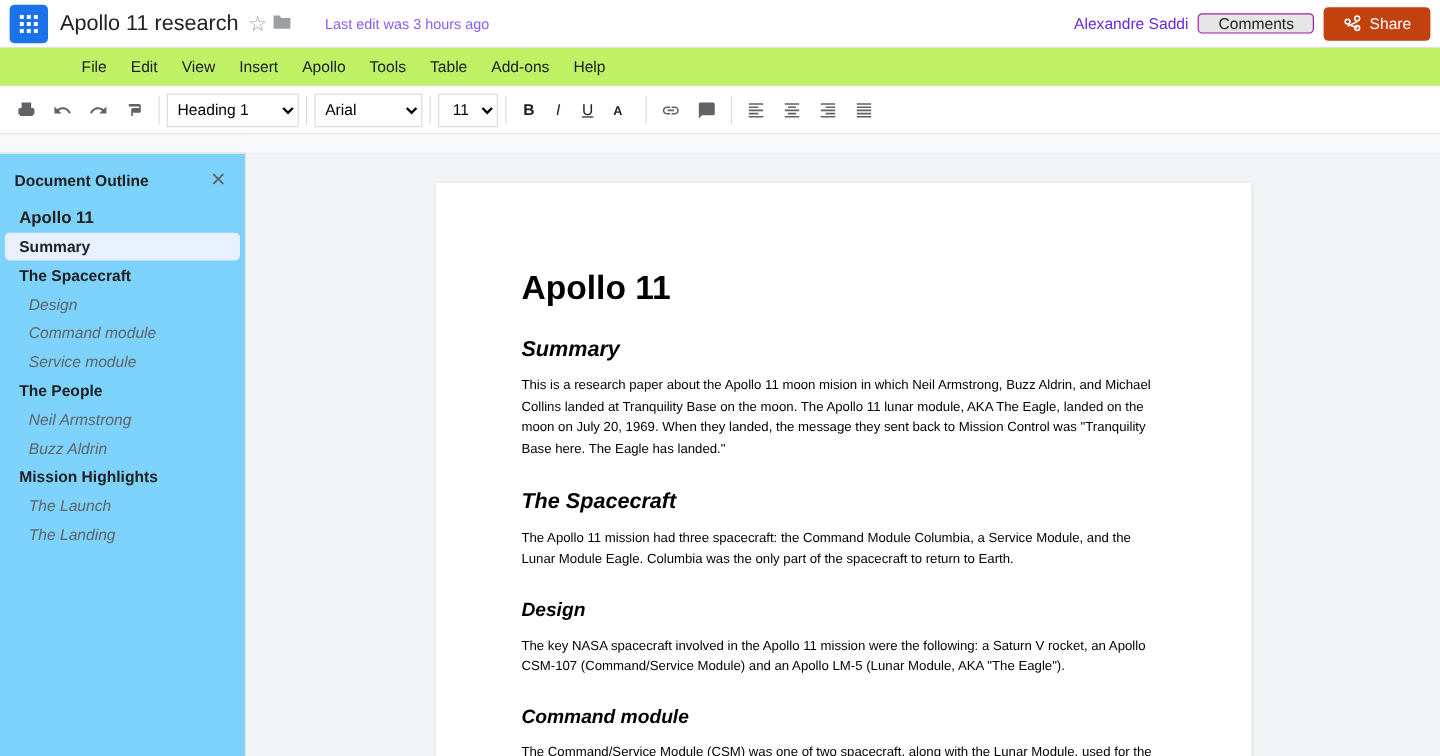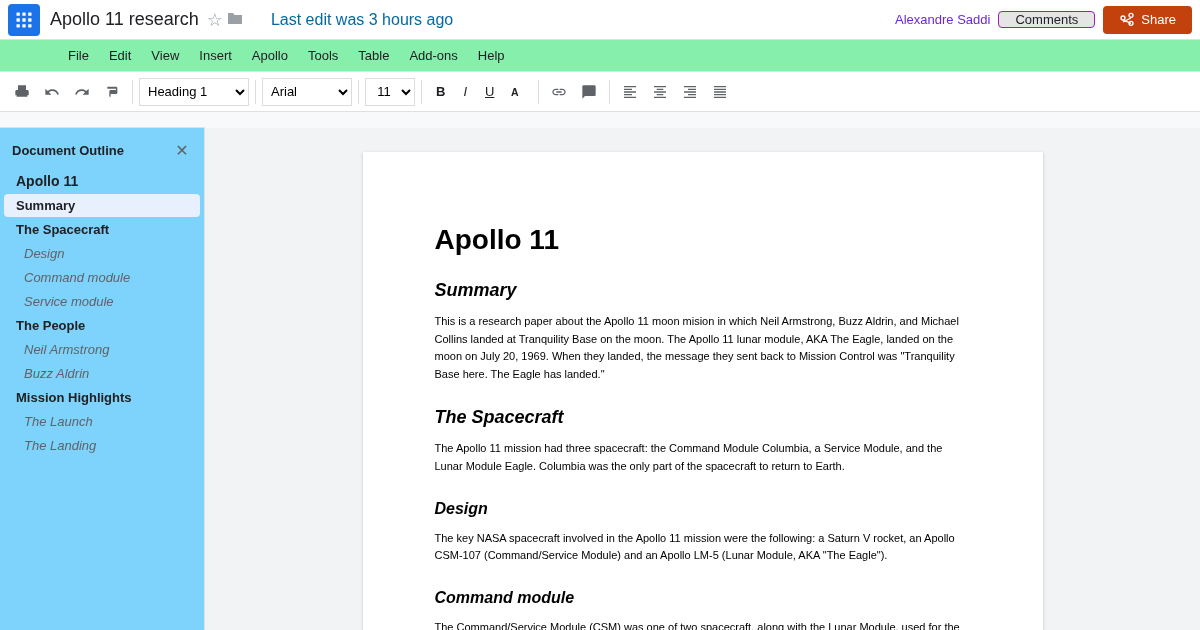"Last edit was 3 hours" #last-edit { color: #0369a1 -> #8b5cf6; font-size: 16px -> 12px }
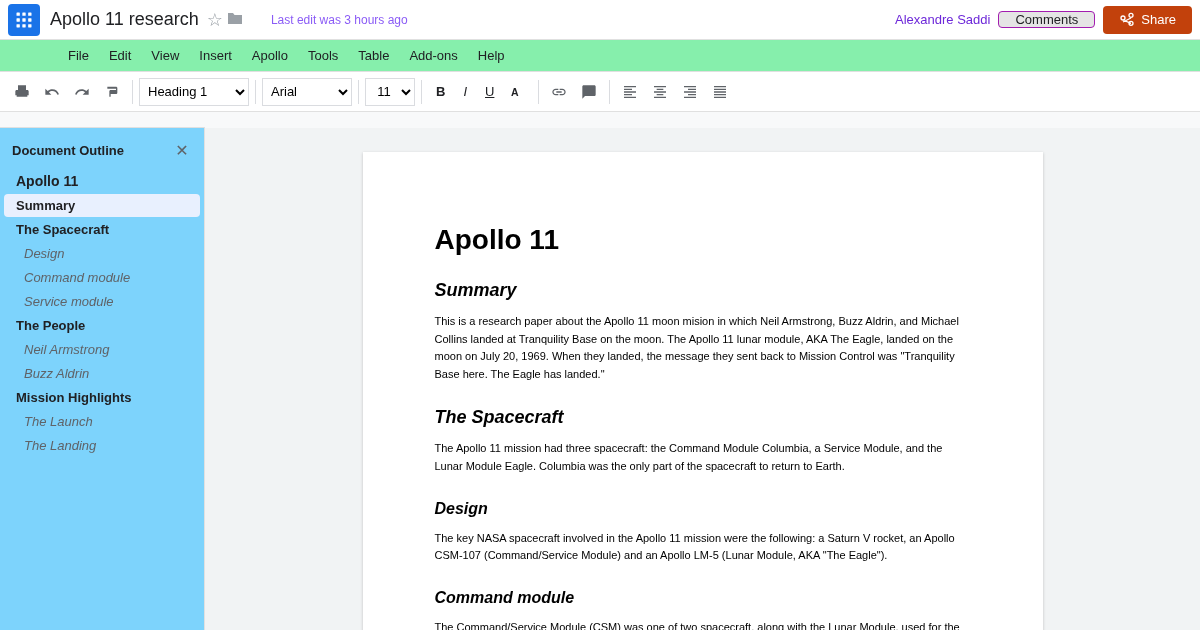"File" #menu-bar { background: #86efac -> #bef264 }
